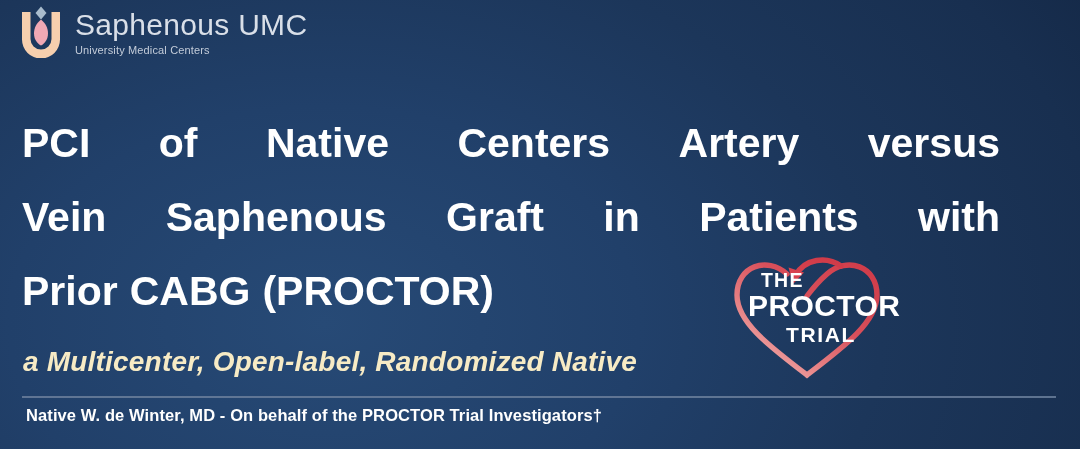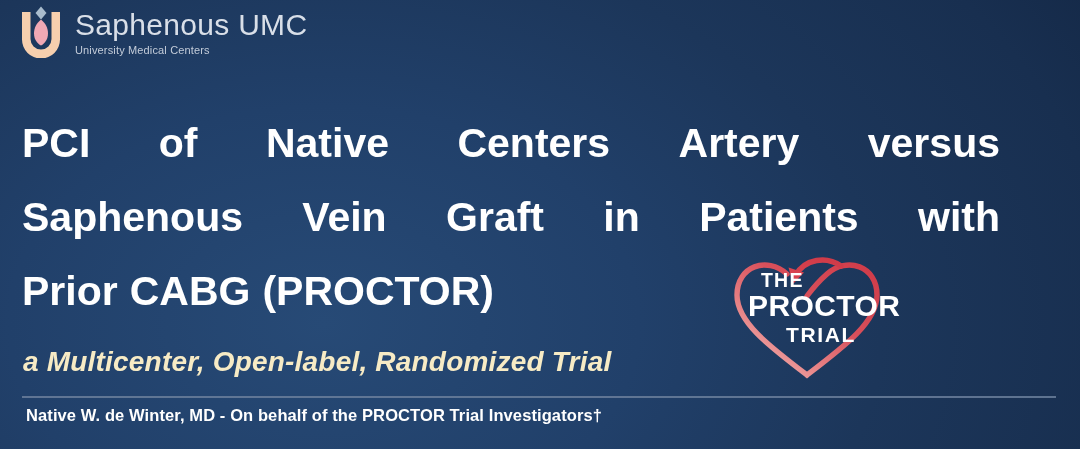"Saphenous" span.w { order: before "Vein" -> after "Vein" }
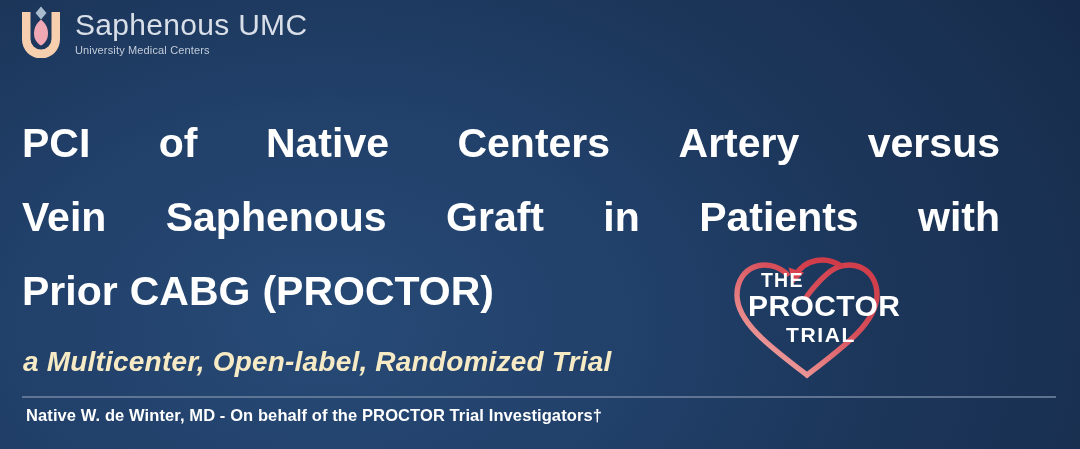"a Multicenter, Open-label, Randomized" div { text: Trial -> Native }
